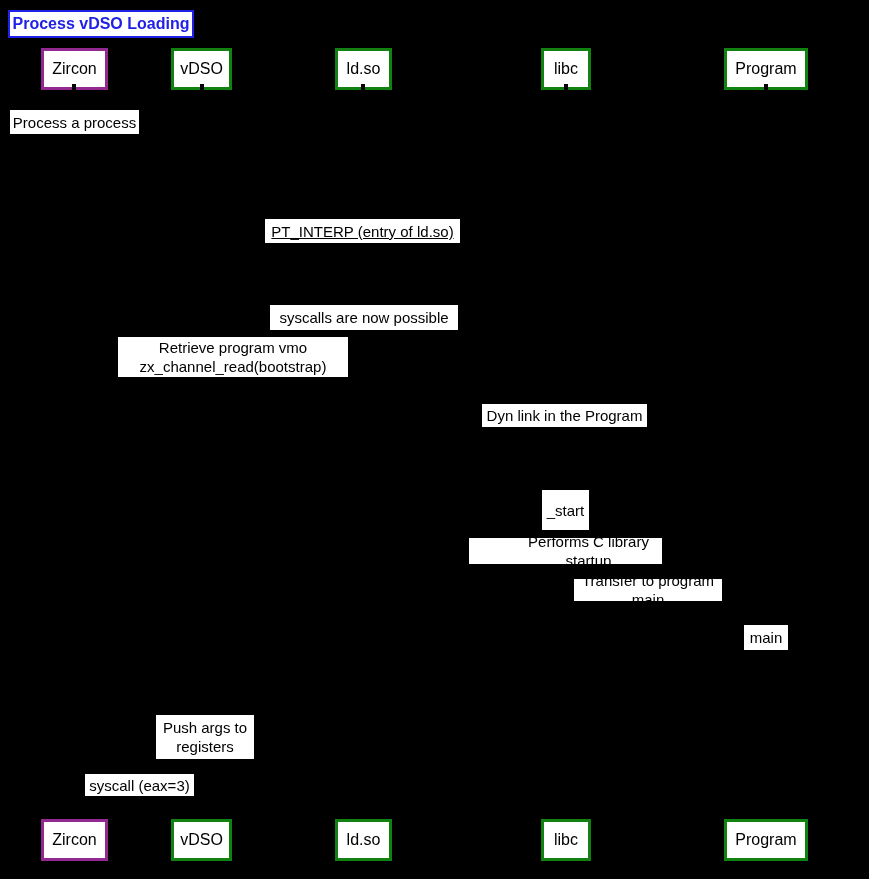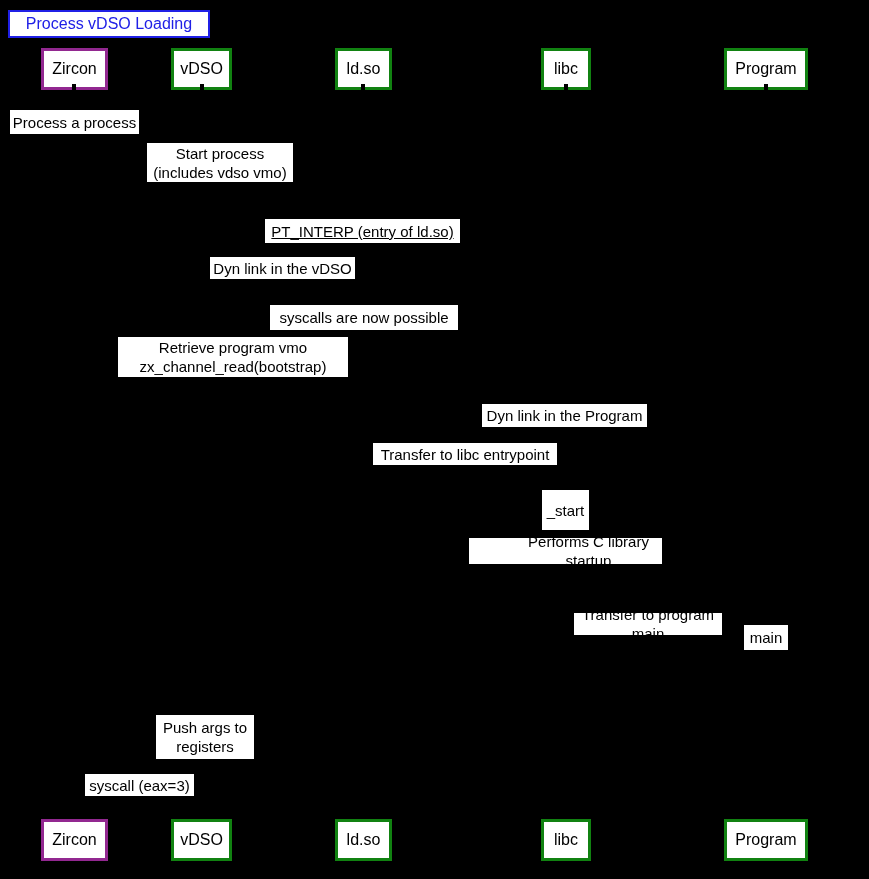"Process vDSO Loading" .title { font-weight: none -> bold; width: 202px -> 186px }
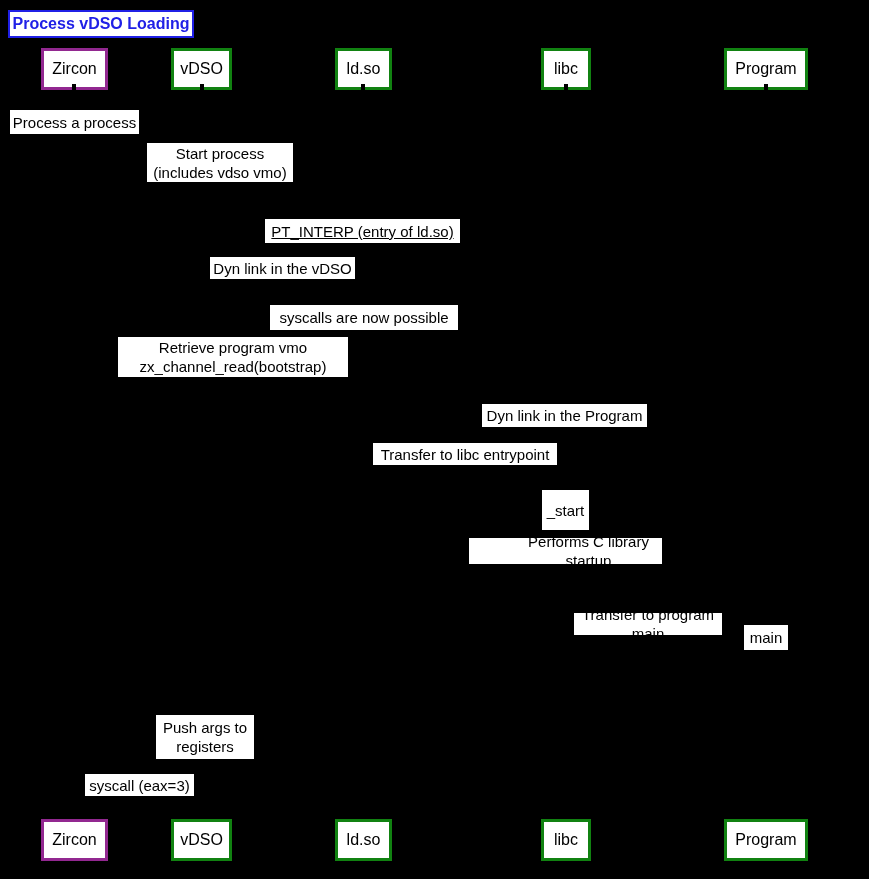"Start process" div.msg { html: <div>Start process (includes vdso vmo)</div> -> none }
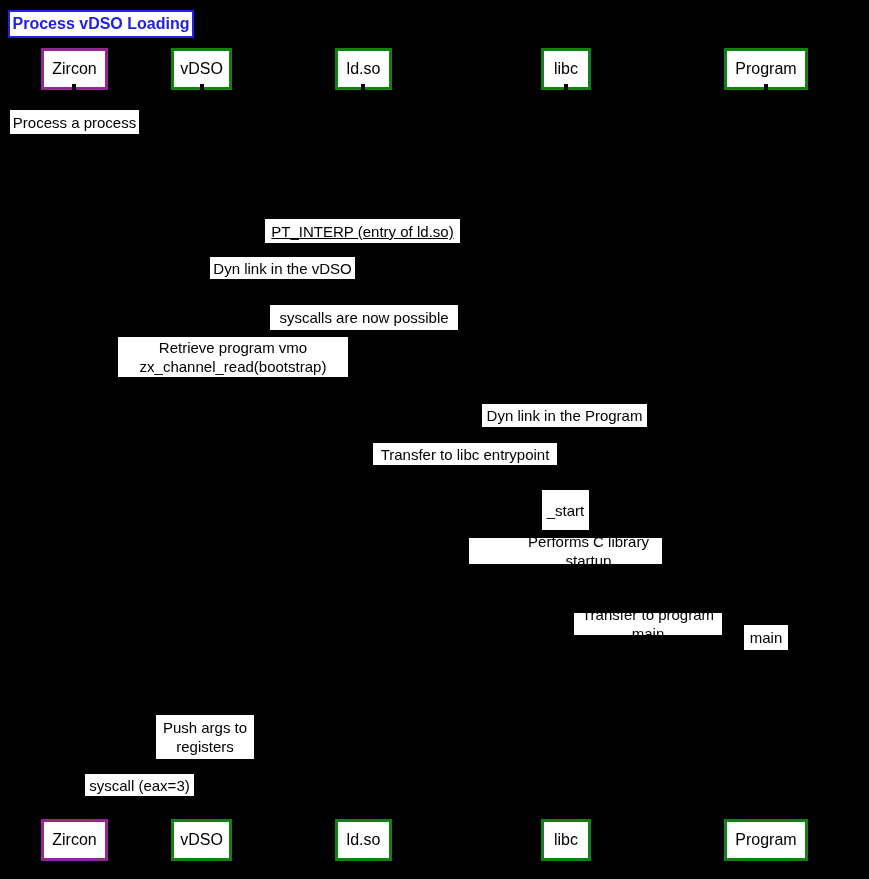"Dyn link in the vDSO" div.msg { html: <div>Dyn link in the vDSO</div> -> none }
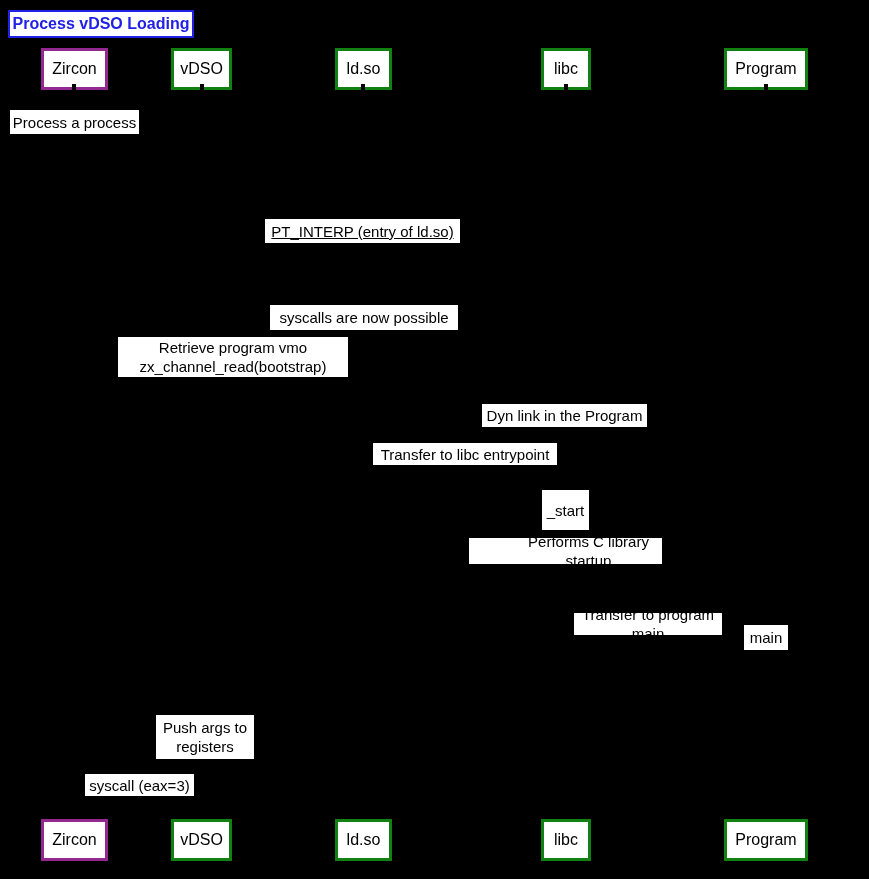"Transfer to libc entrypoint" div.msg { html: <div>Transfer to libc entrypoint</div> -> none }
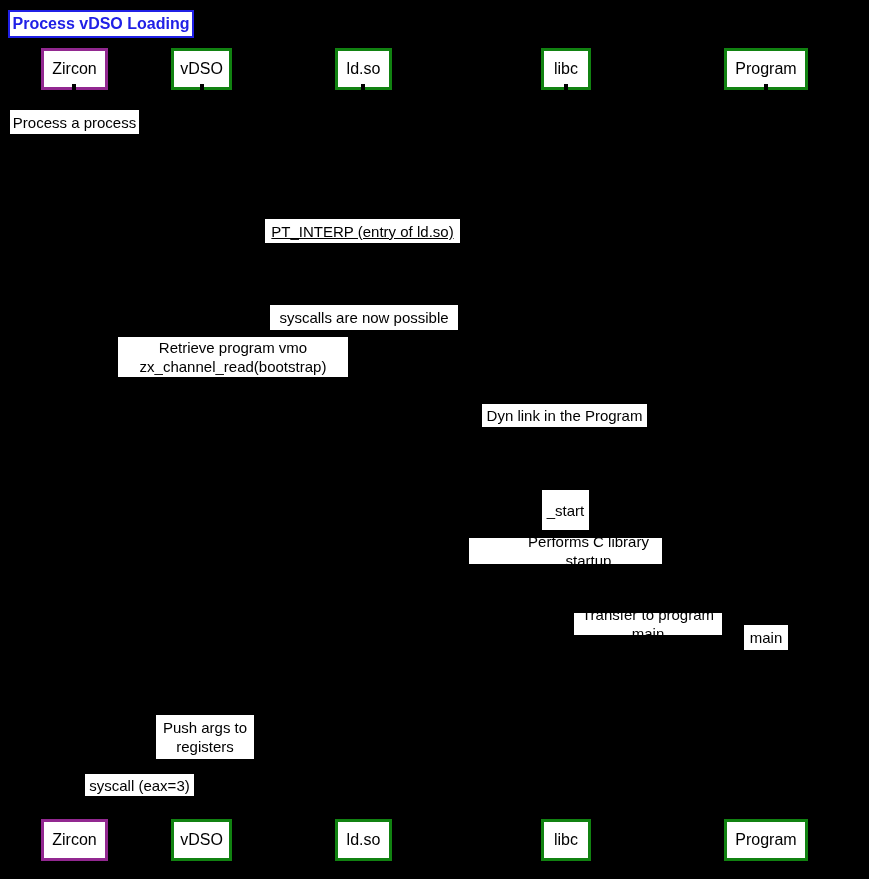"Transfer to program main" .m11 { top: 613px -> 579px }
